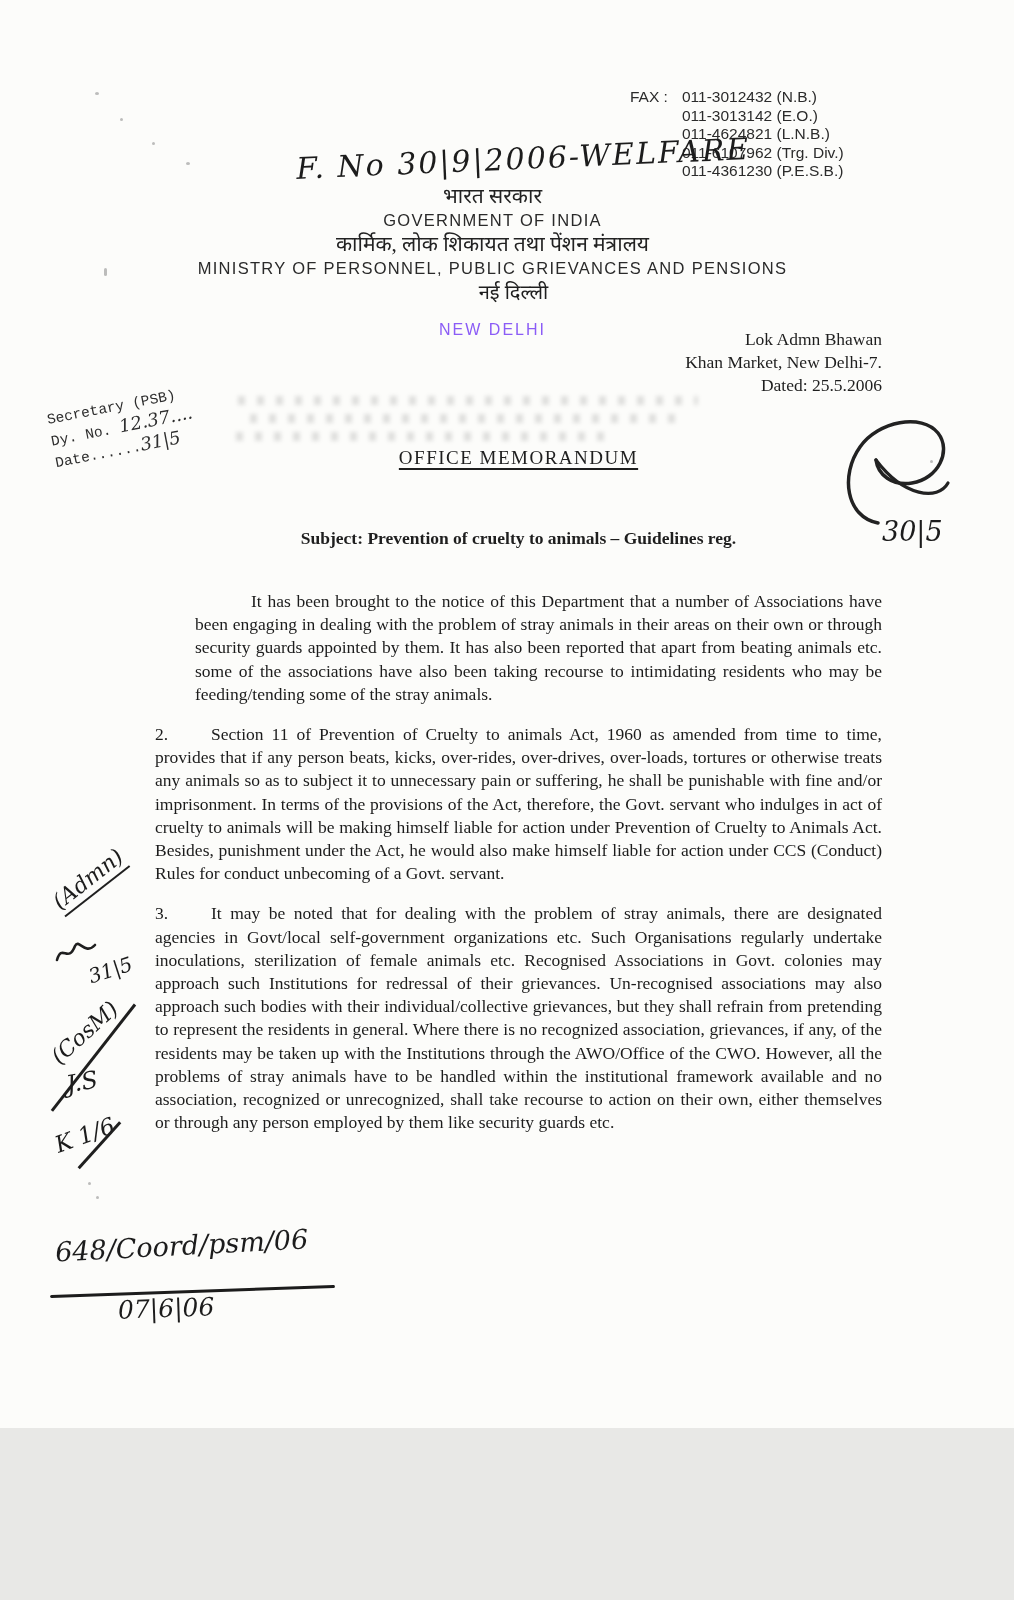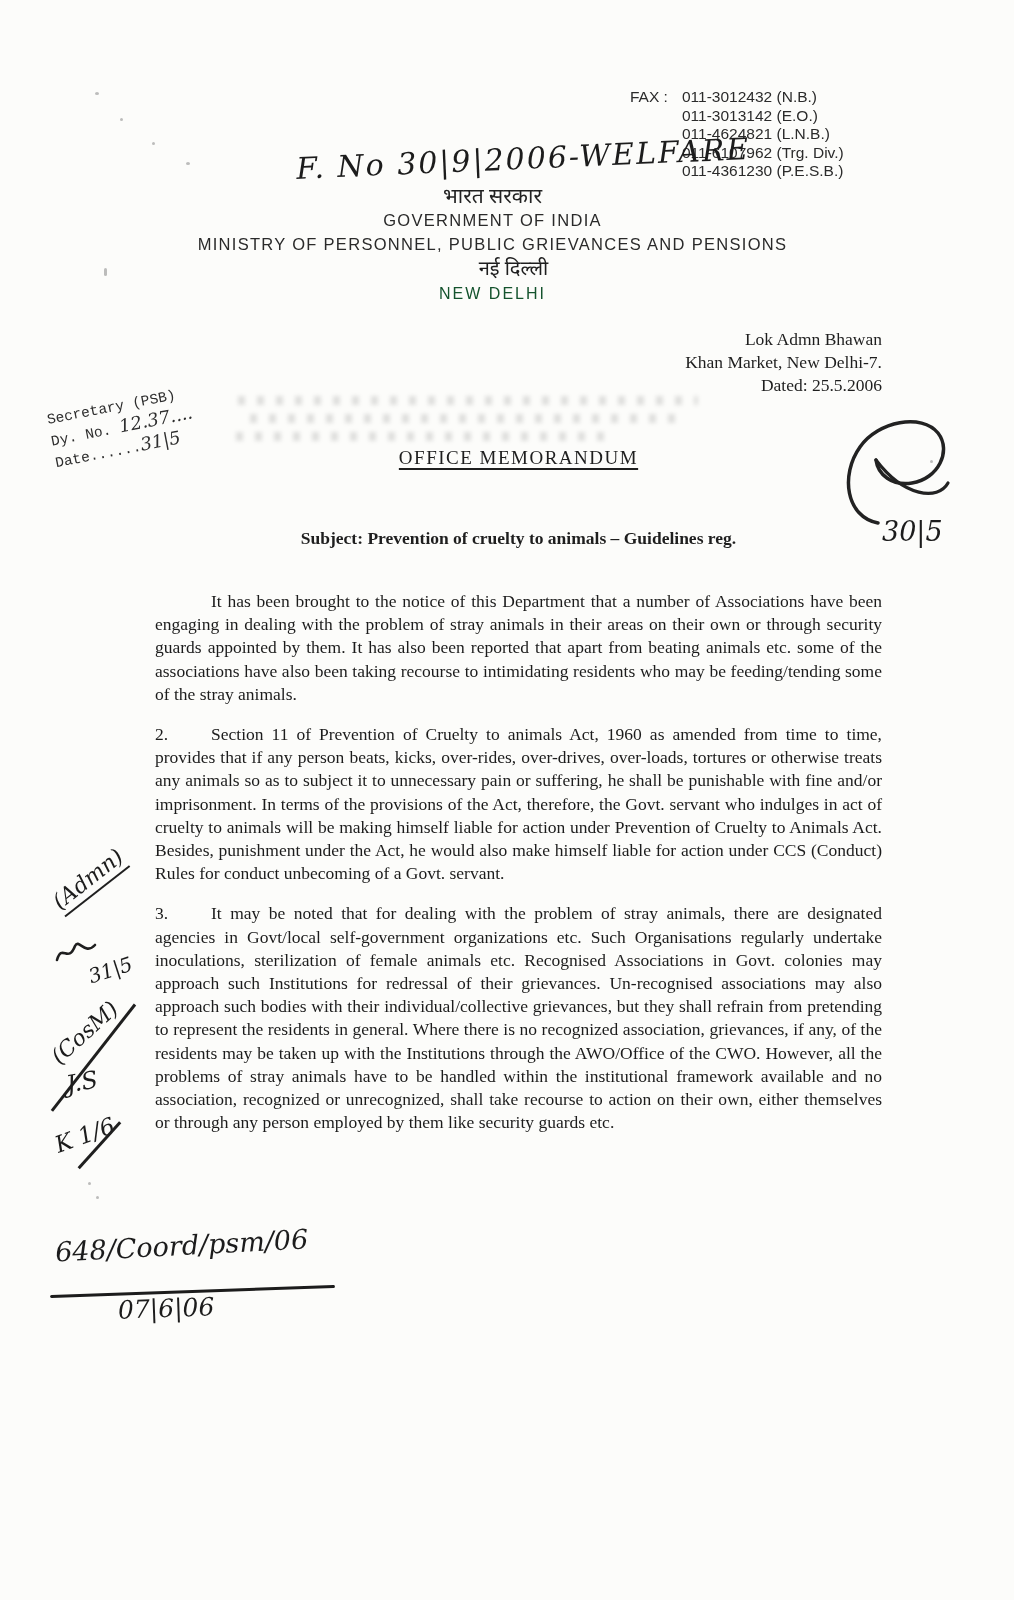"FAX :" .page { height: 1600px -> 1428px }
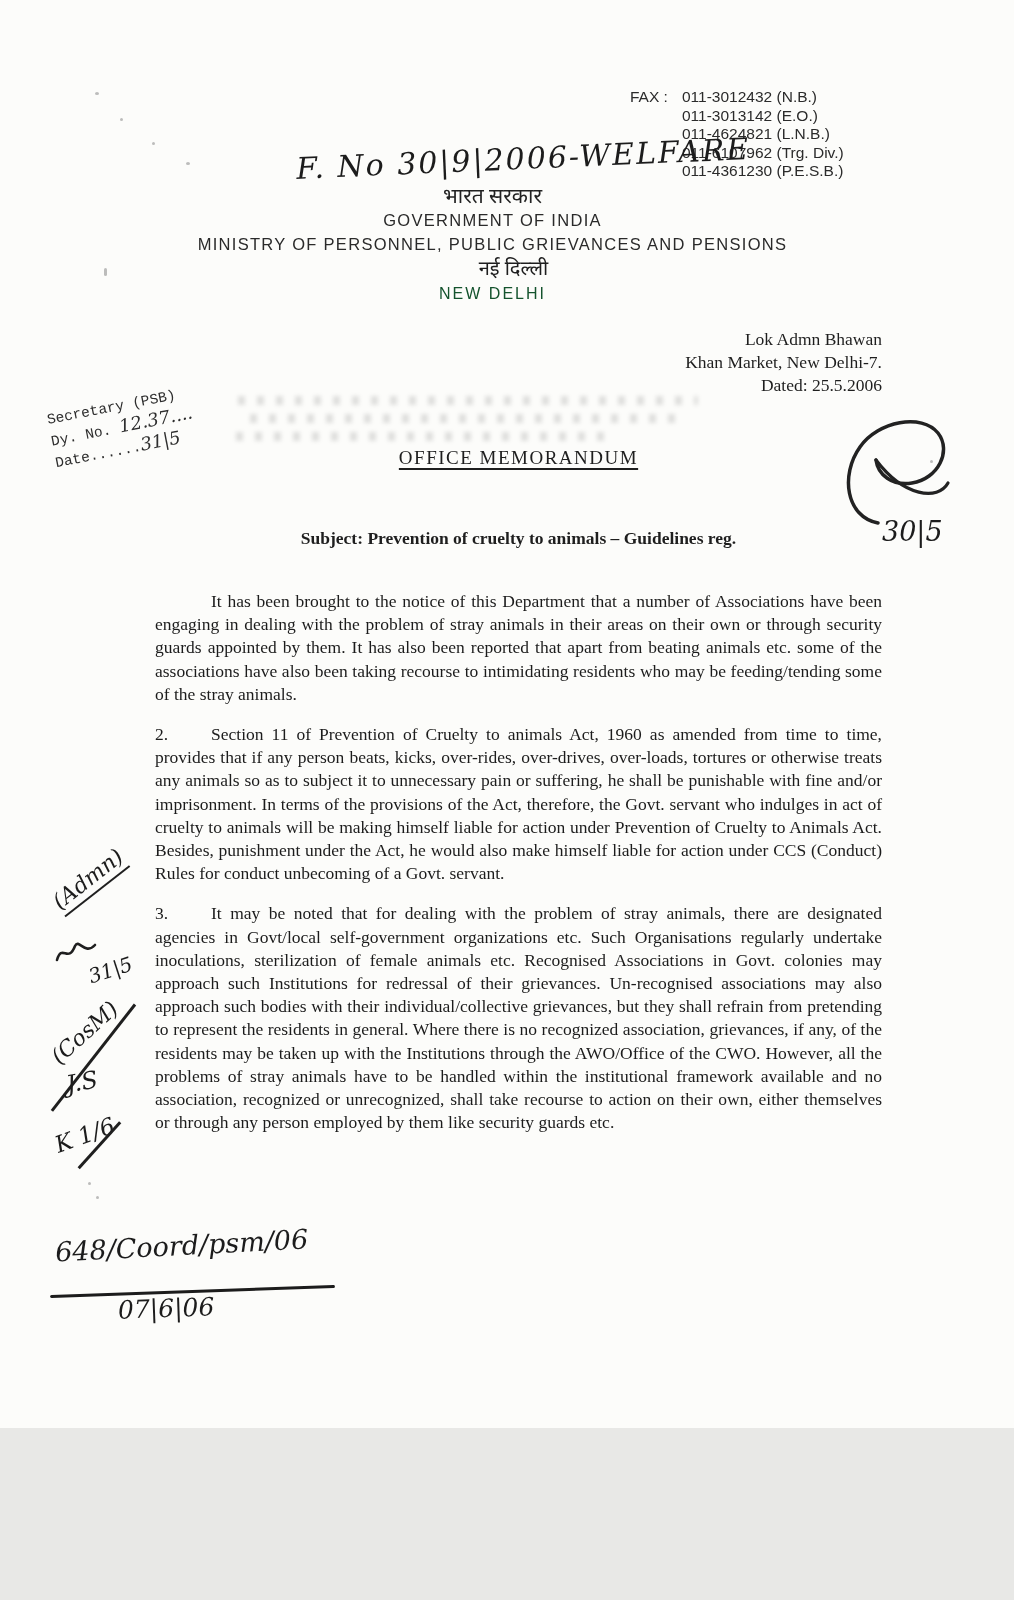"कार्मिक, लोक शिकायत तथा पेंशन" div.lh-hindi { html: none -> <div>कार्मिक, लोक शिकायत तथा पेंशन मंत्रालय</div> }
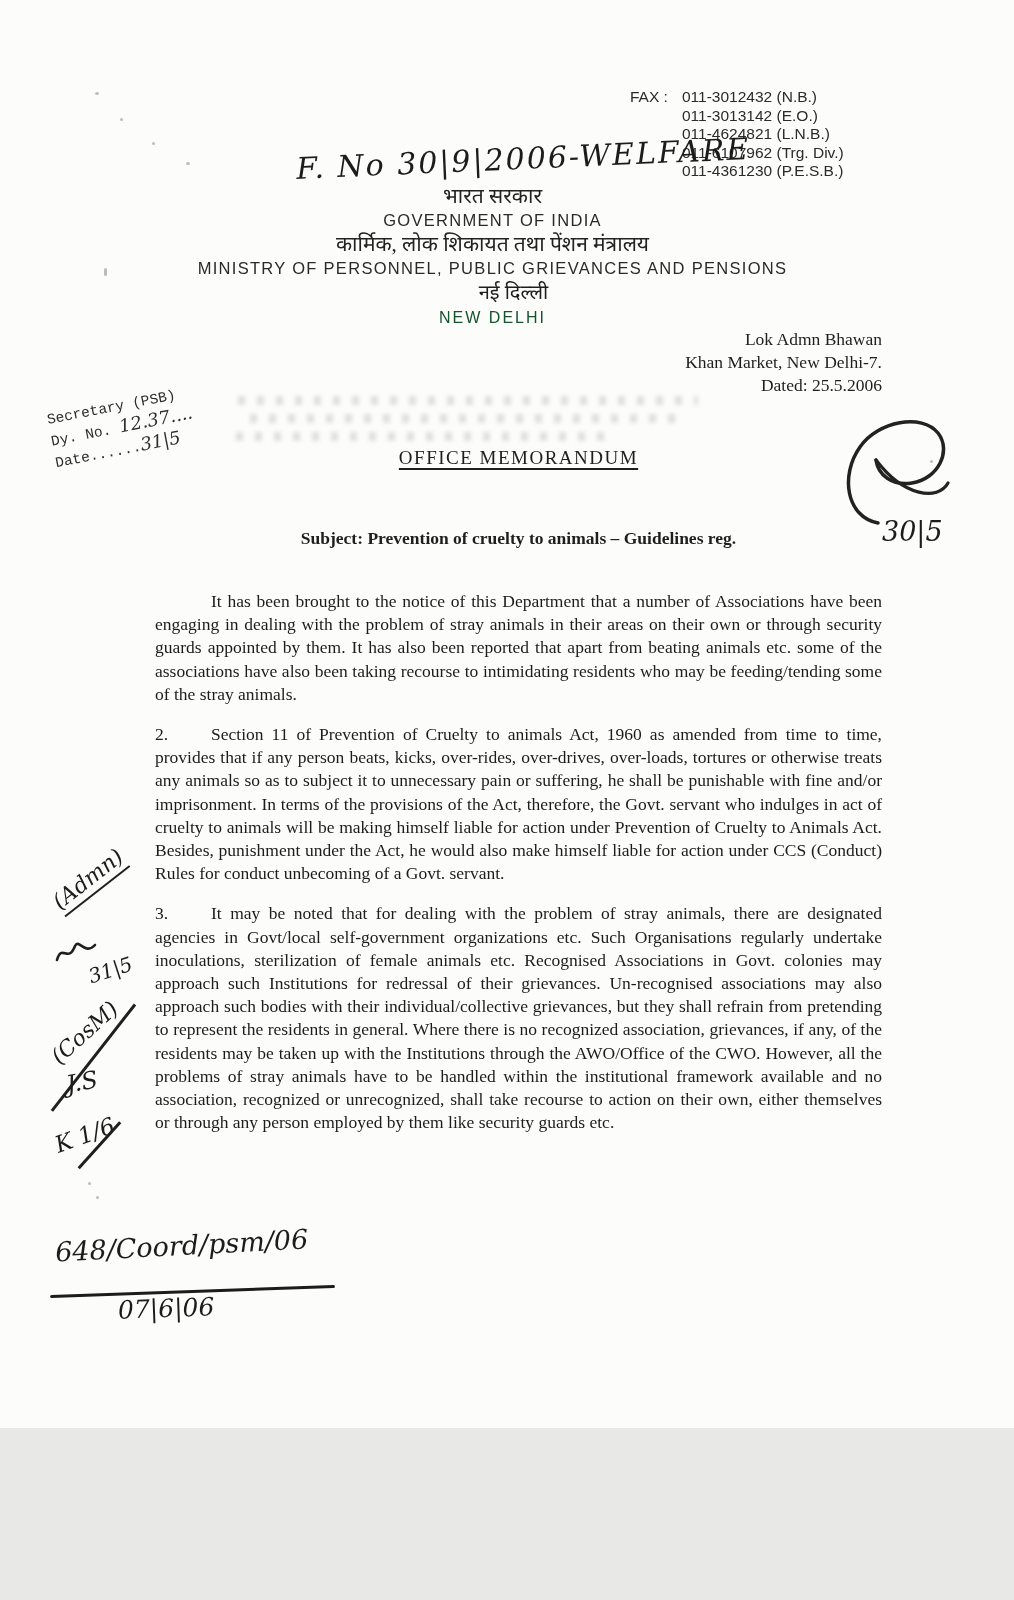"NEW DELHI" .lh-city-en { color: #14532d -> #8b5cf6; margin-top: none -> 12px }
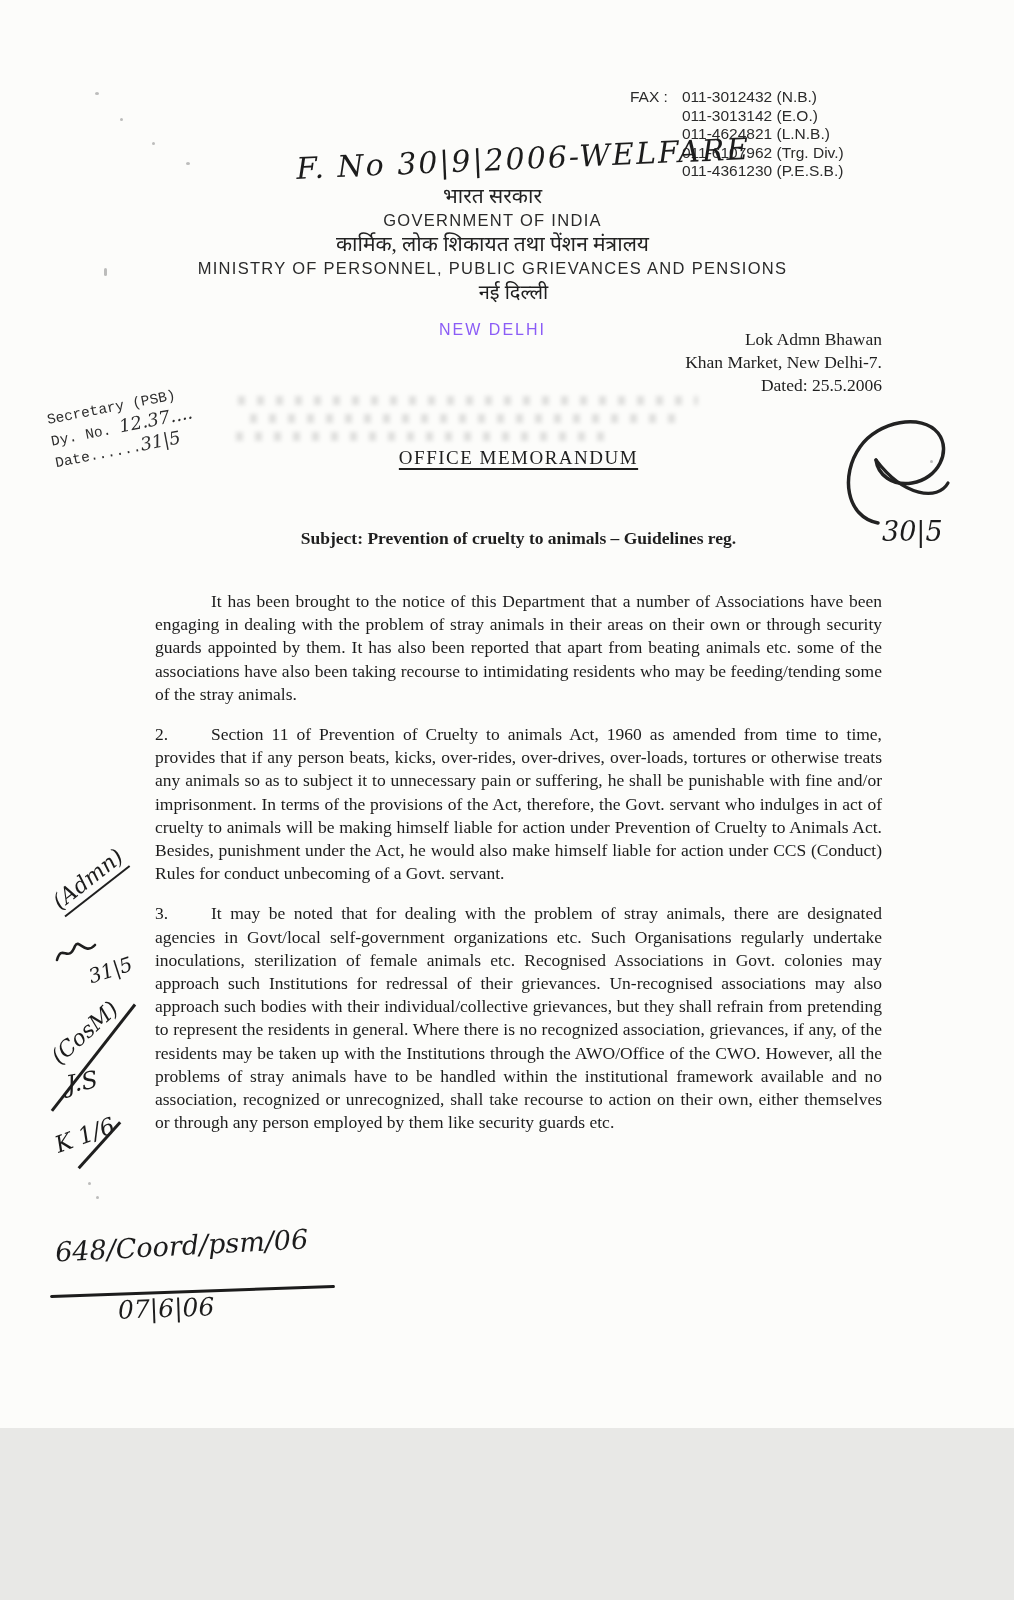"It has been brought to" .body-text p.first { margin-left: none -> 40px }
